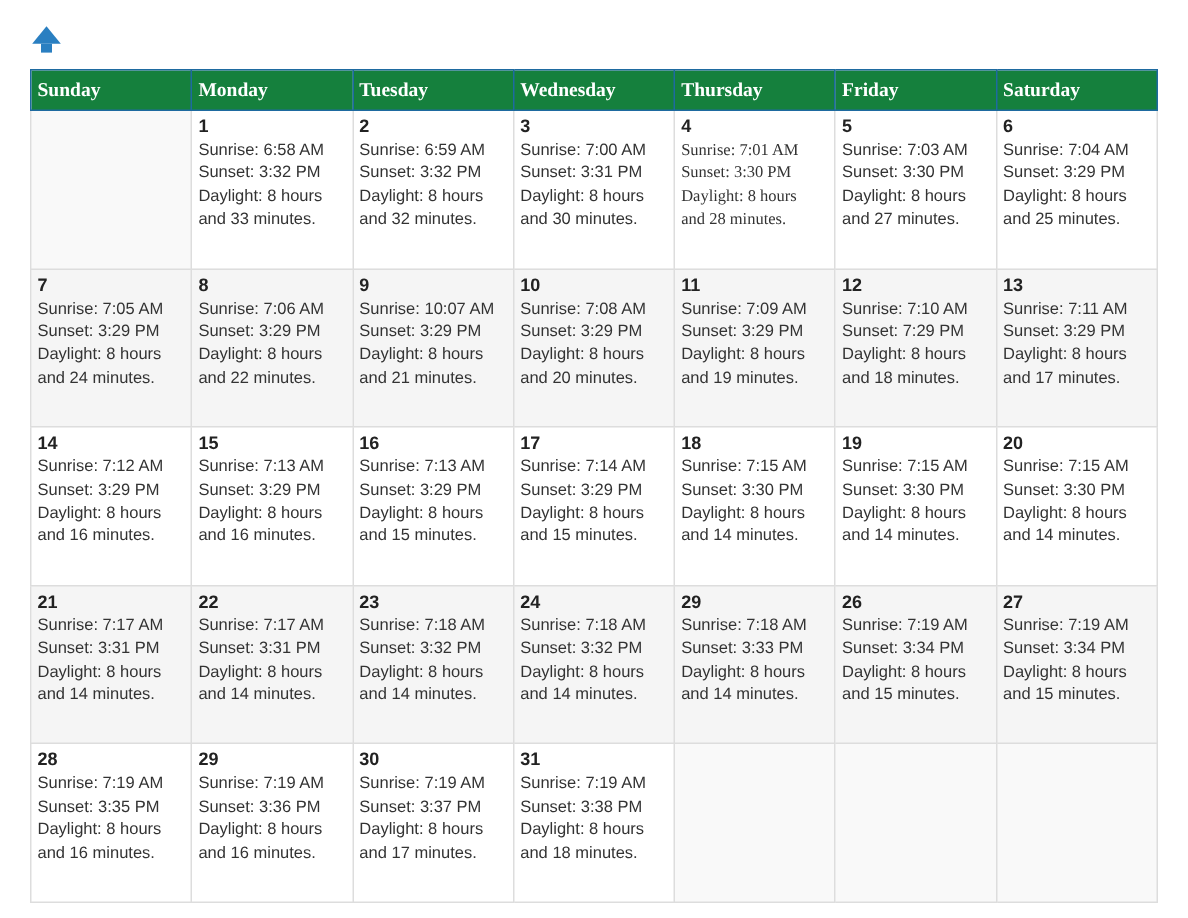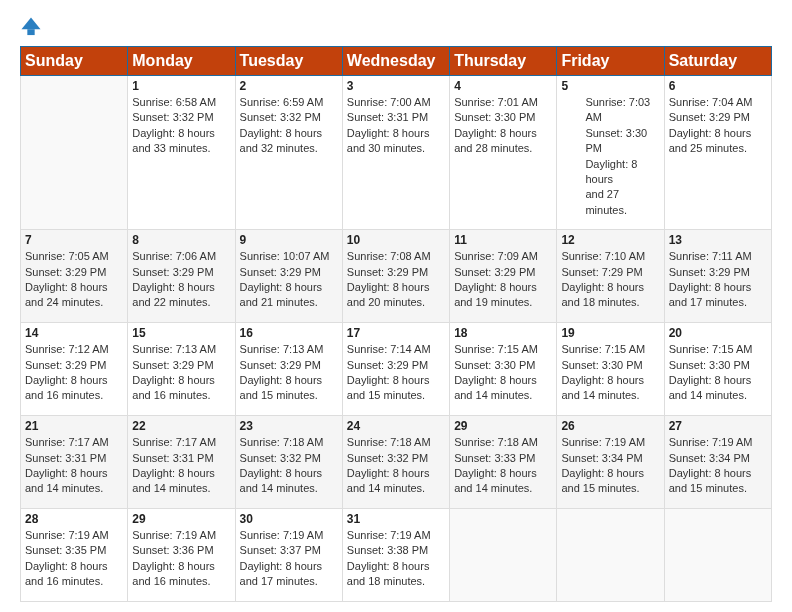"Sunday" .calendar th { background-color: #c2410c -> #15803d; font-family: none -> Liberation Serif, serif; font-size: 16px -> 13px }
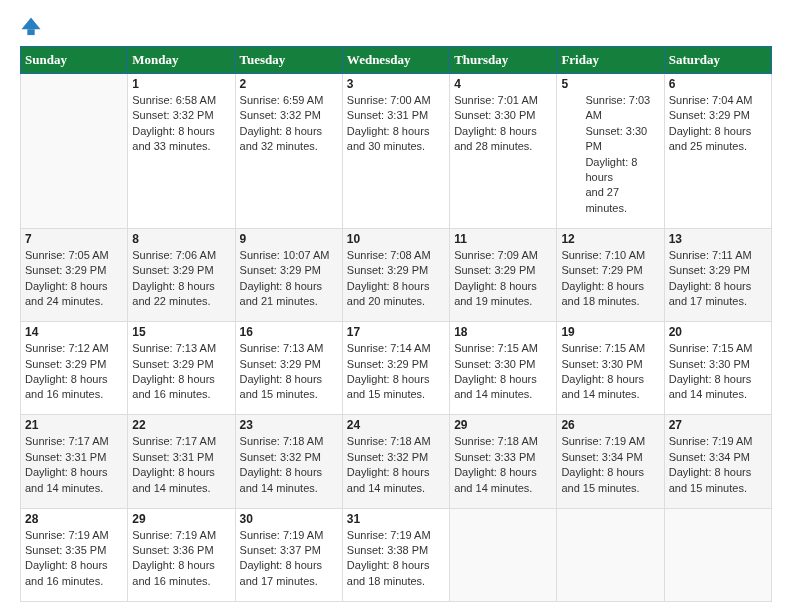"Sunrise: 7:01 AM" div.day-info { font-family: none -> Liberation Serif, serif }
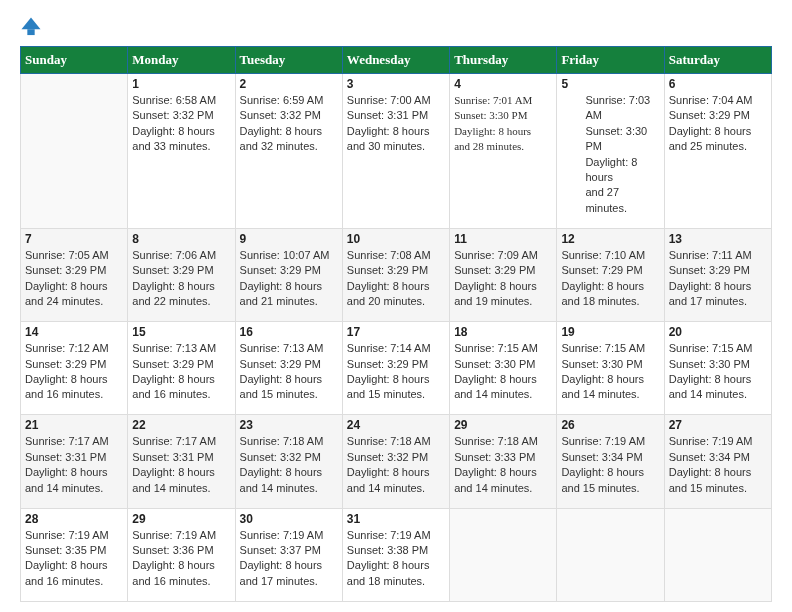"Sunrise: 7:03 AM" div.day-info { margin-left: 24px -> none }
